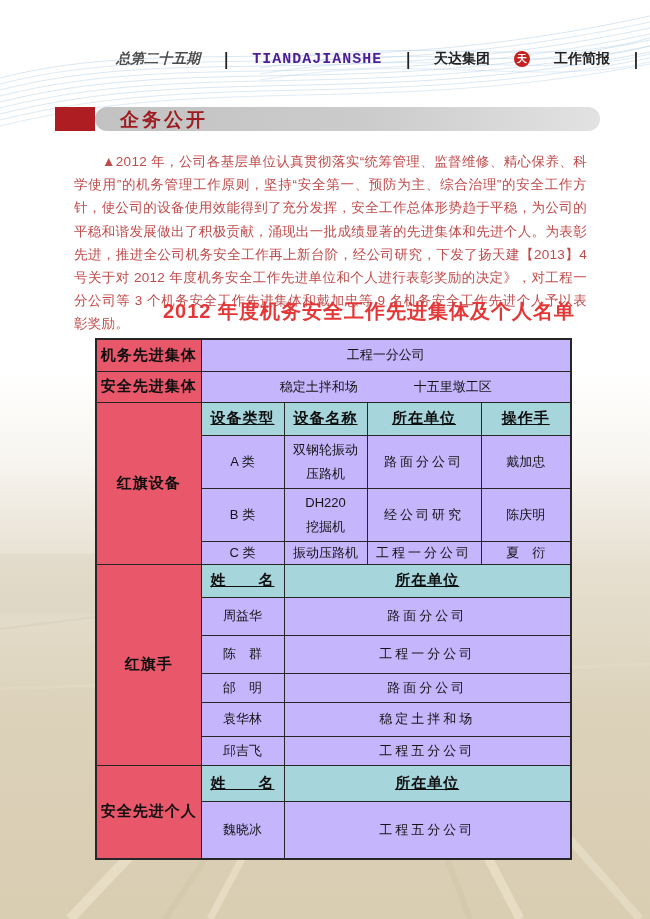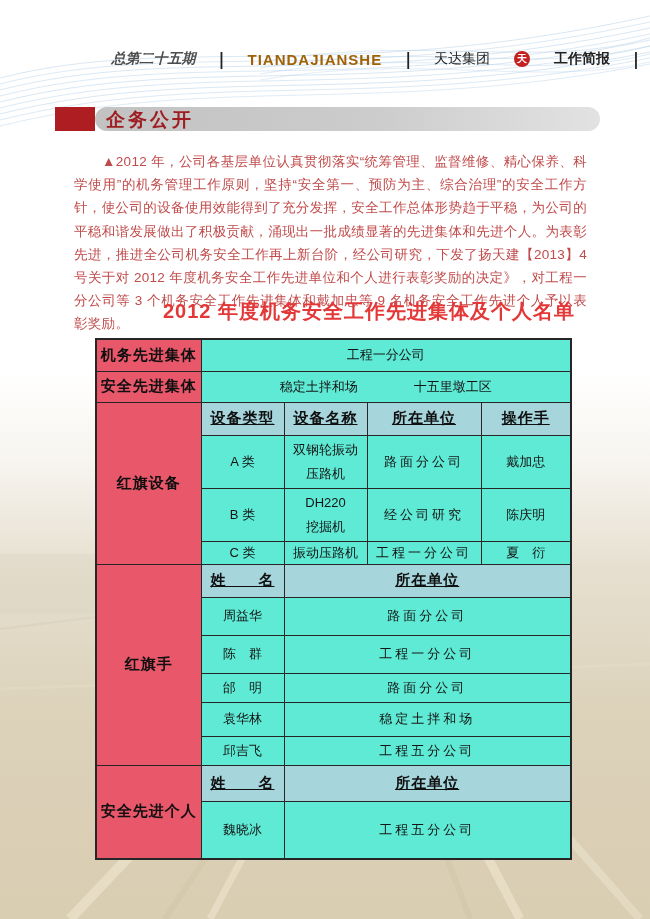"TIANDAJIANSHE" .masthead .brand { color: #a16207 -> #4c1d95; font-family: none -> Liberation Mono, monospace }
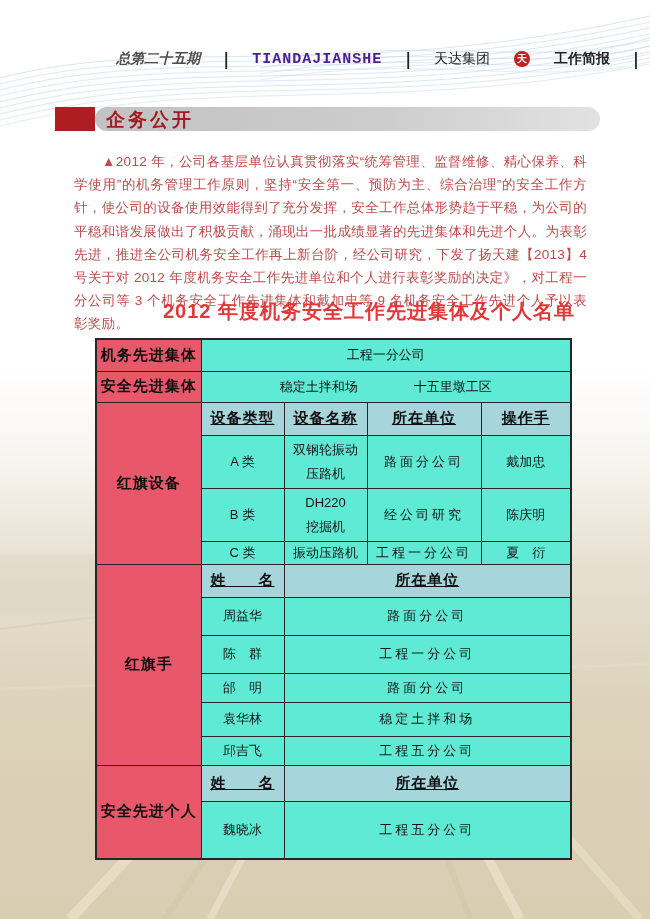"天达集团" .masthead .group { font-weight: normal -> bold }
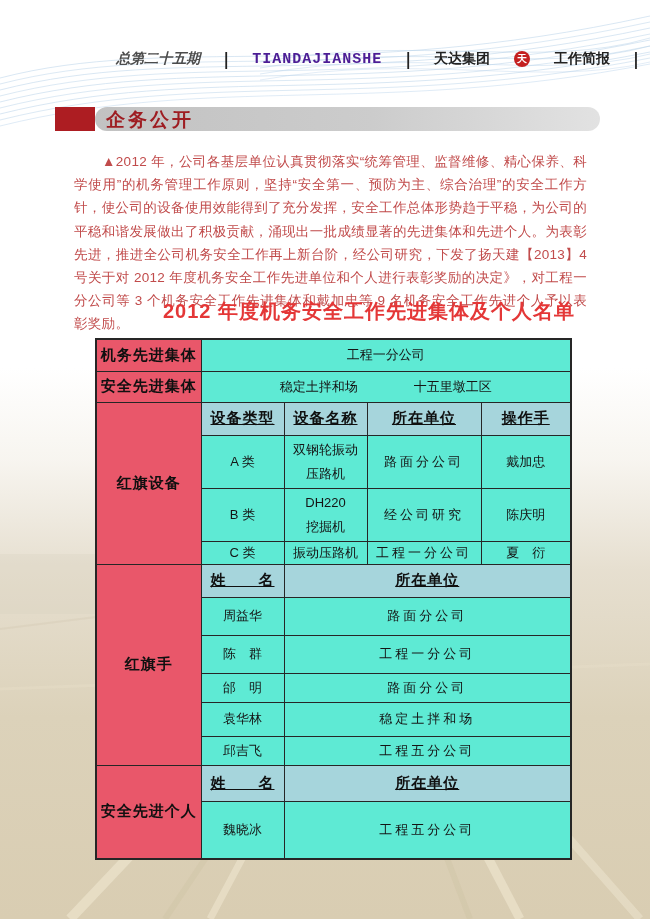"企务公开" .banner .bar { padding-left: 11px -> 25px }
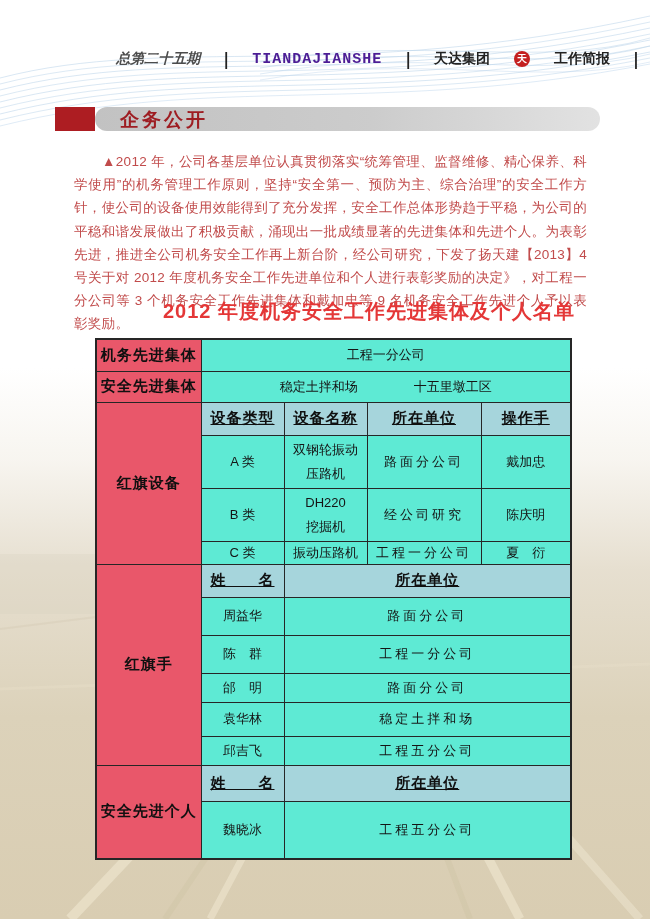"工程一分公司" td.yellow { background: #5eead4 -> #c4b5fd }
